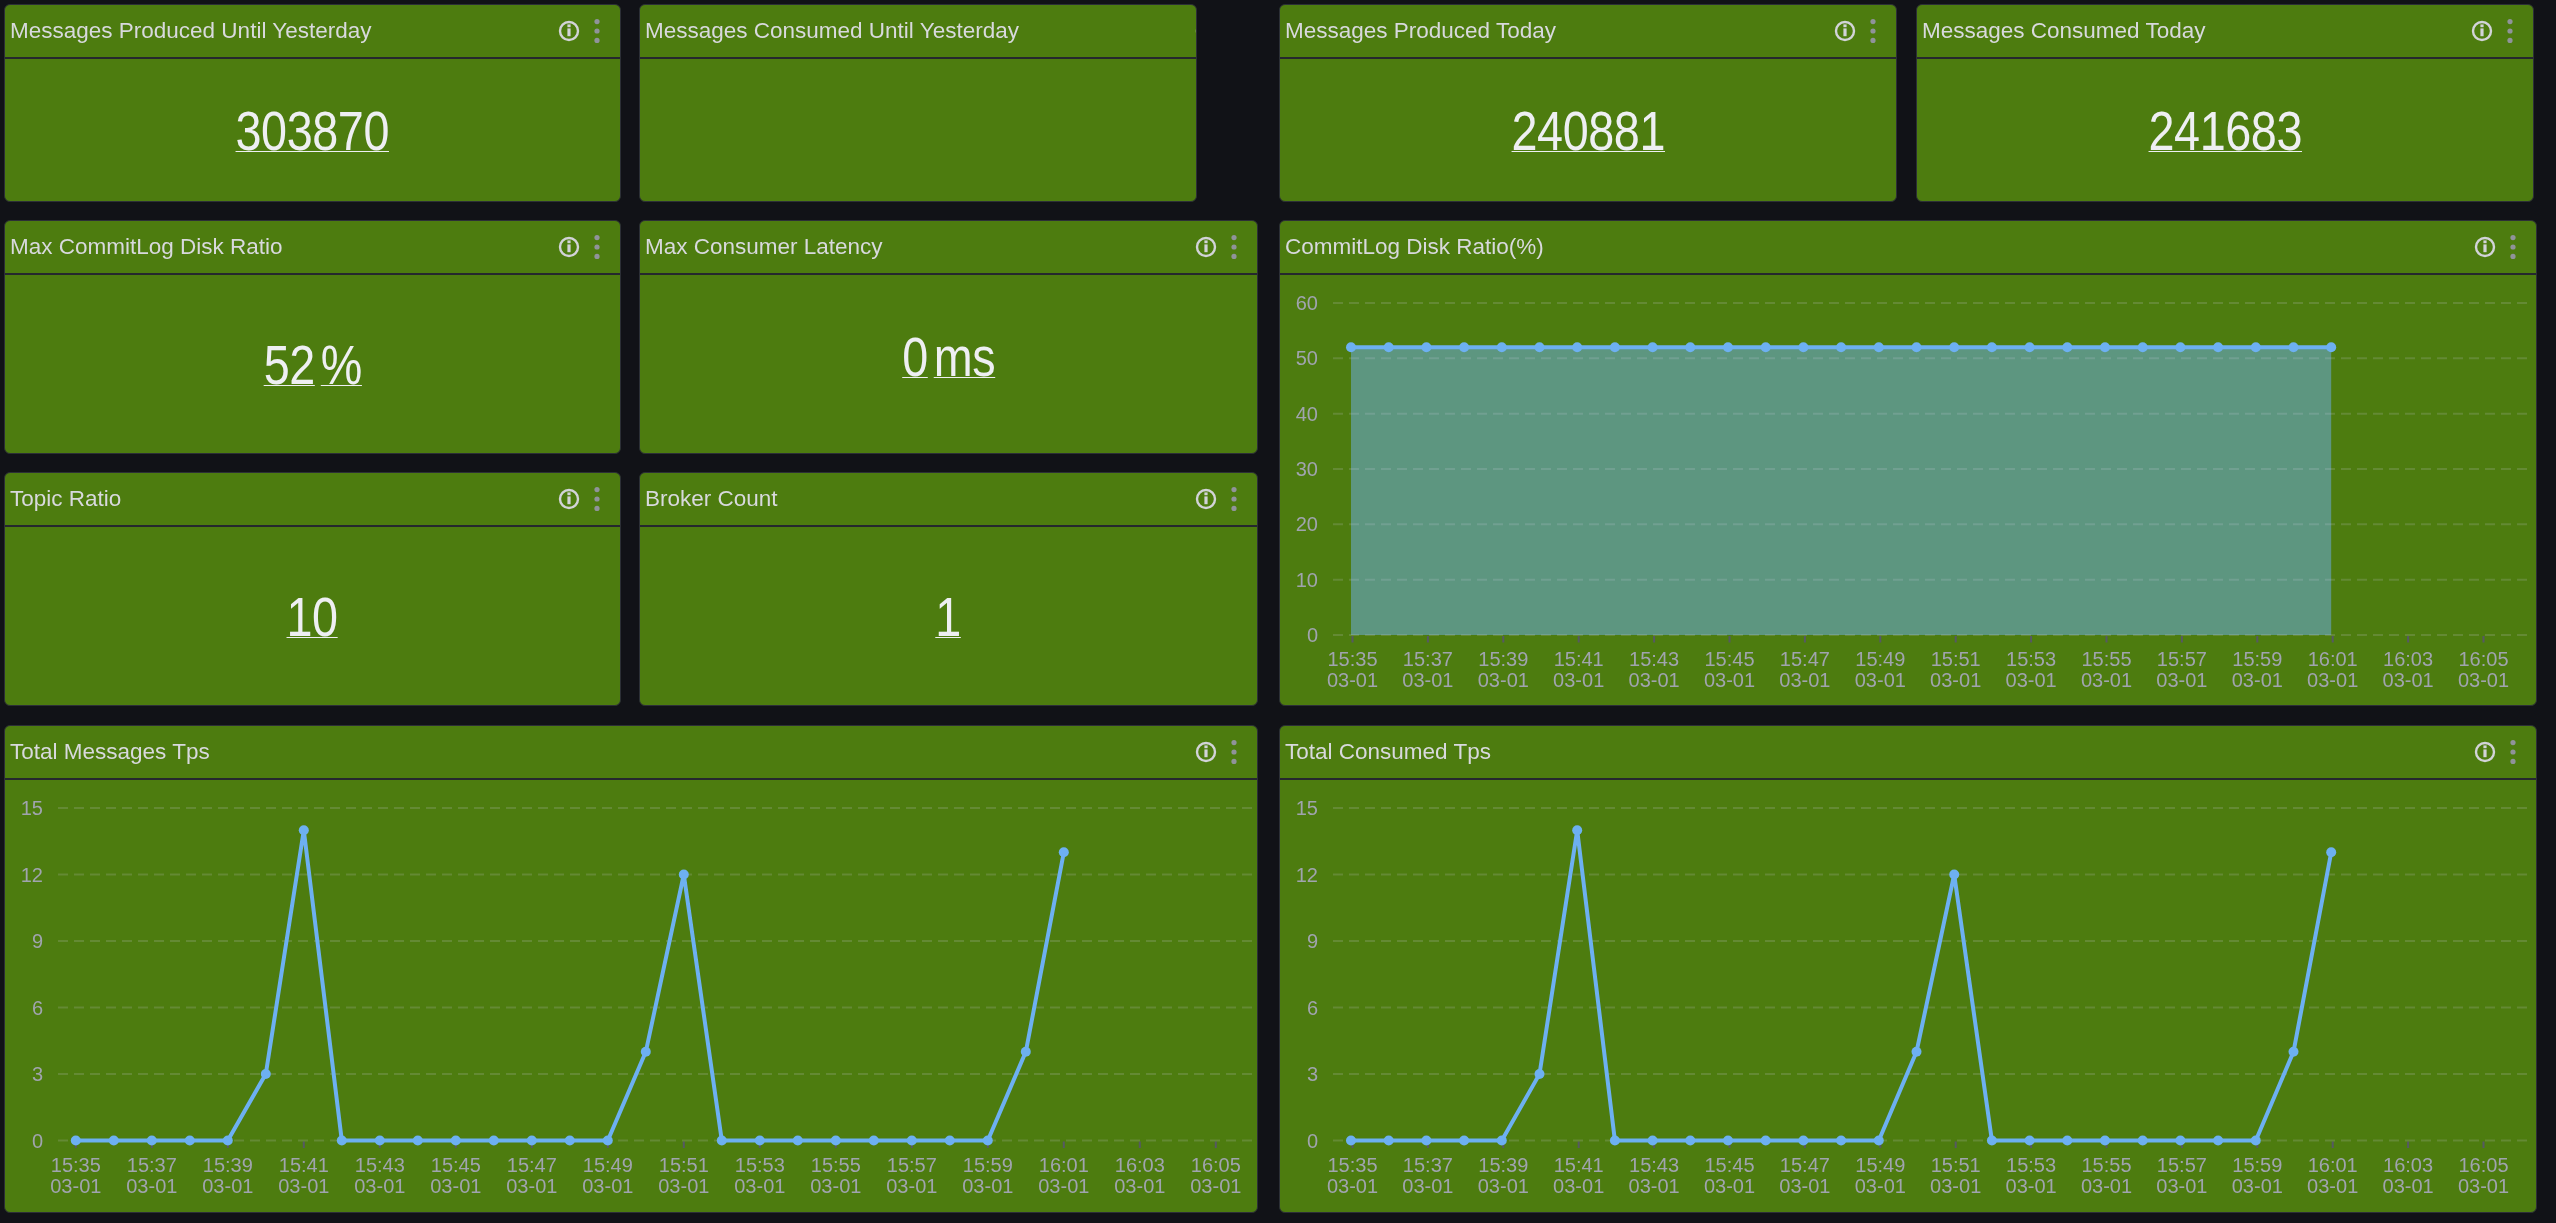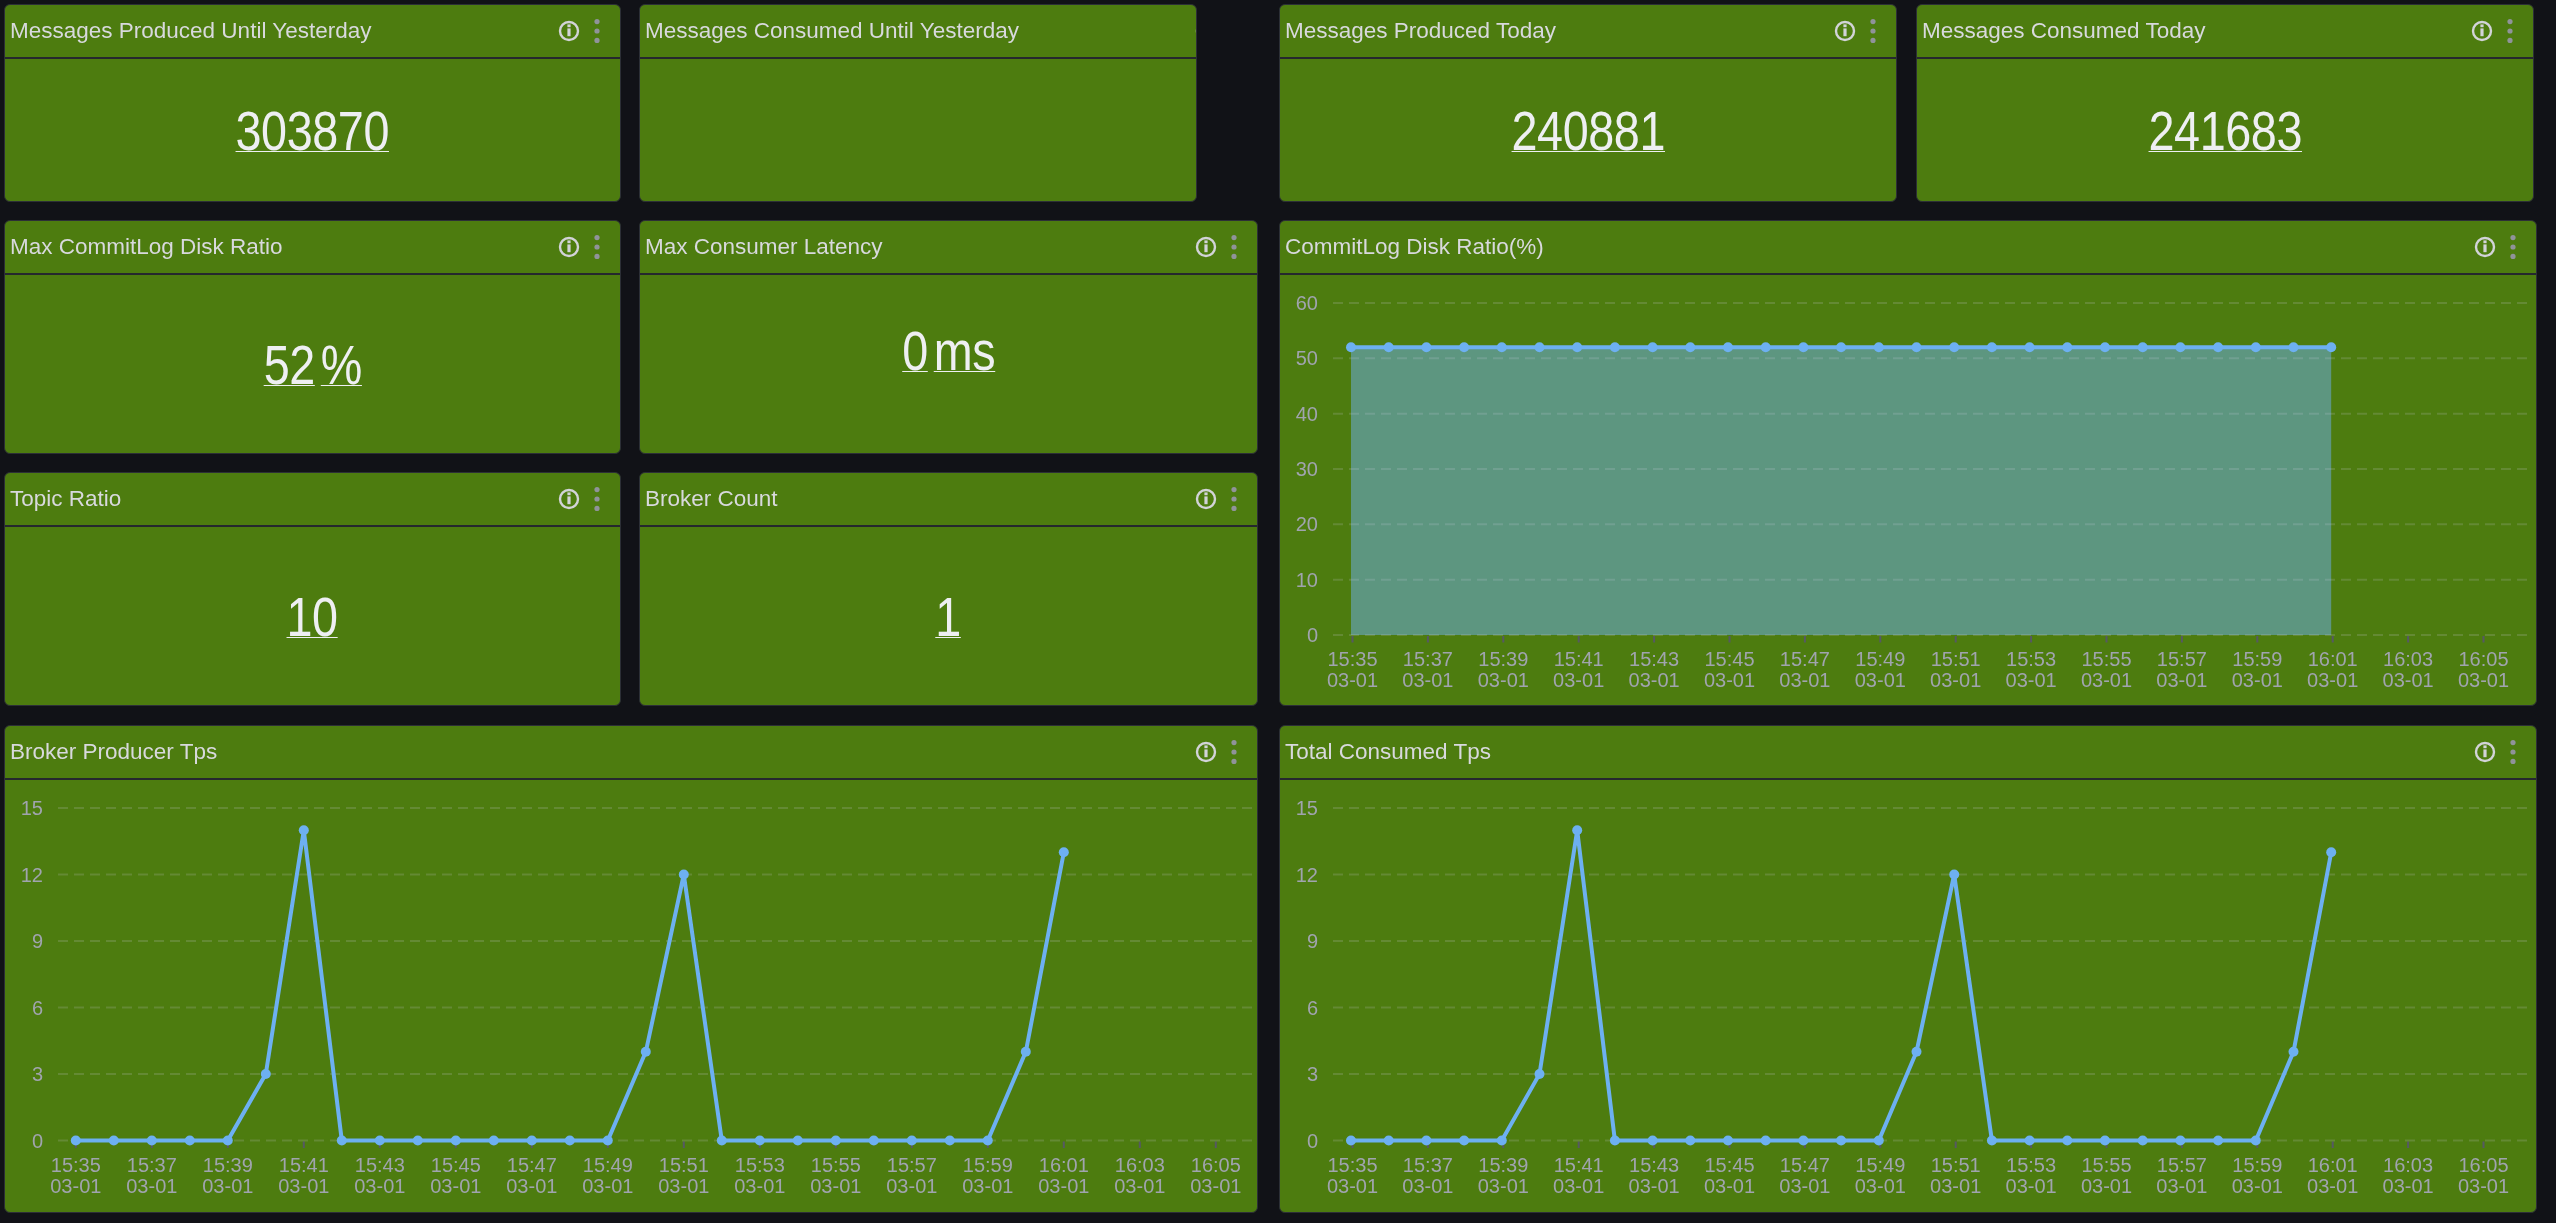"0ms" div.statv { top: 40px -> 46px }
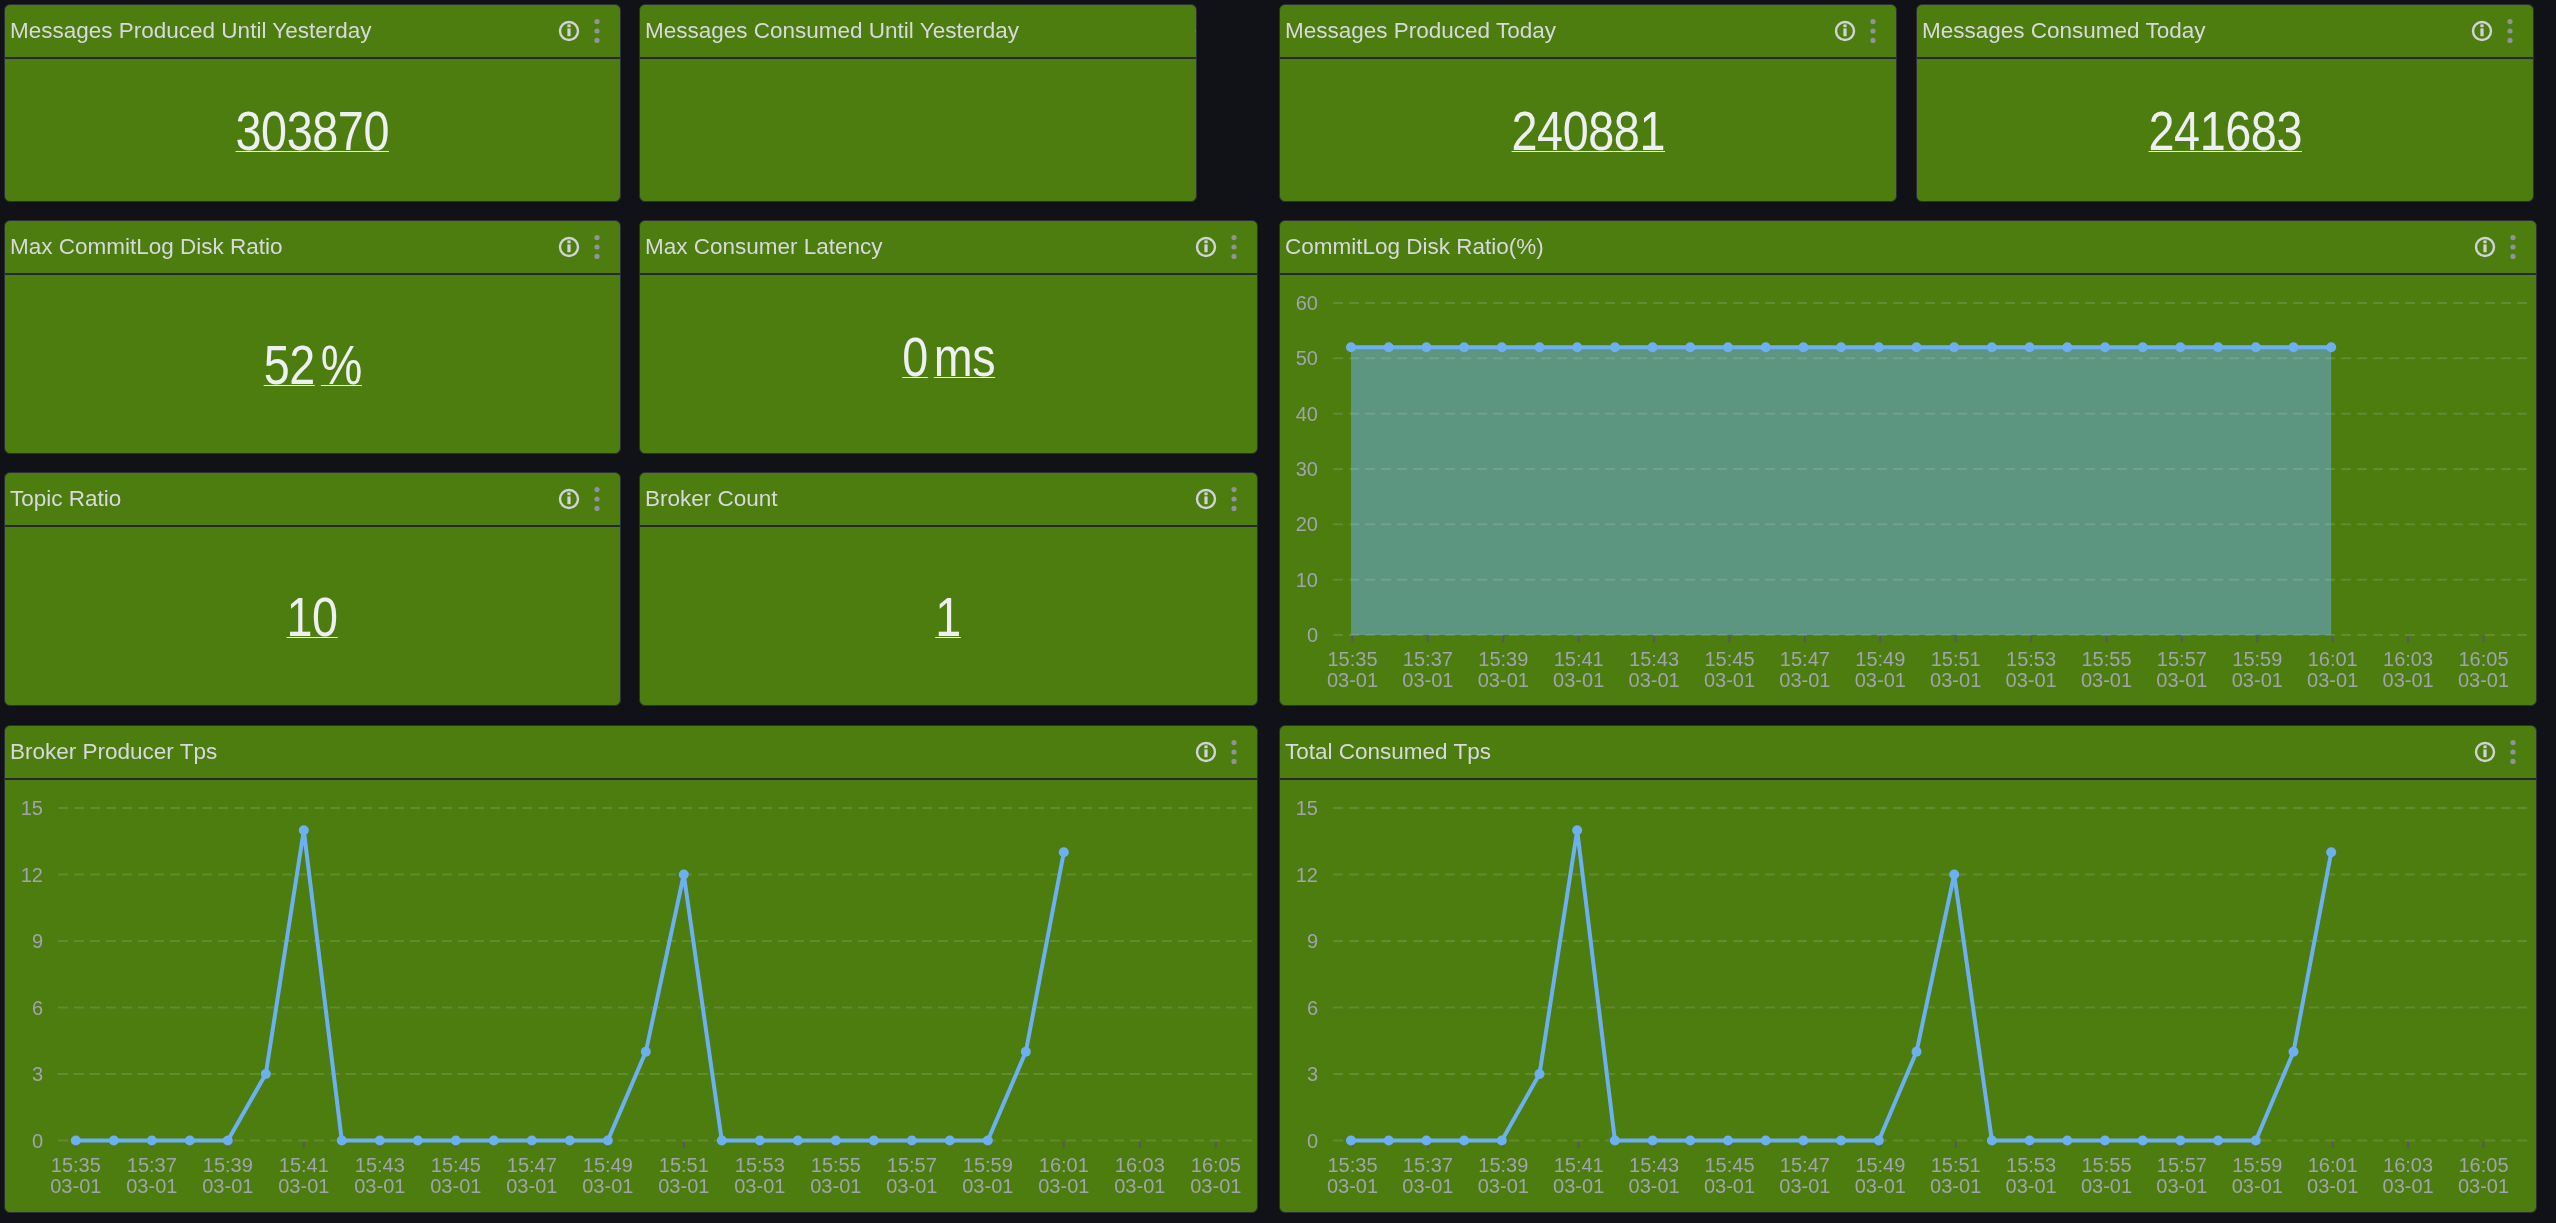"Broker Producer Tps" span.ptitle { text: Broker Producer -> Total Messages }
